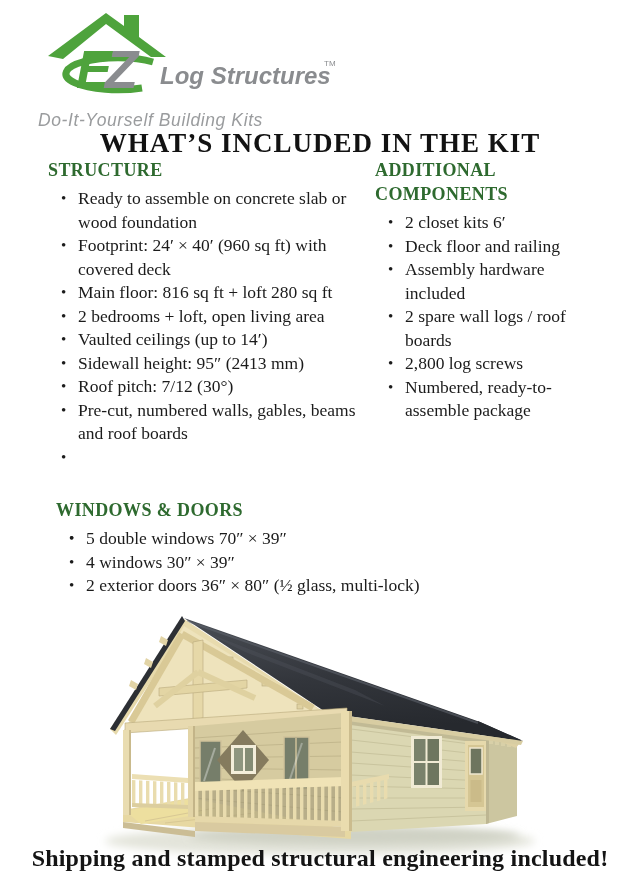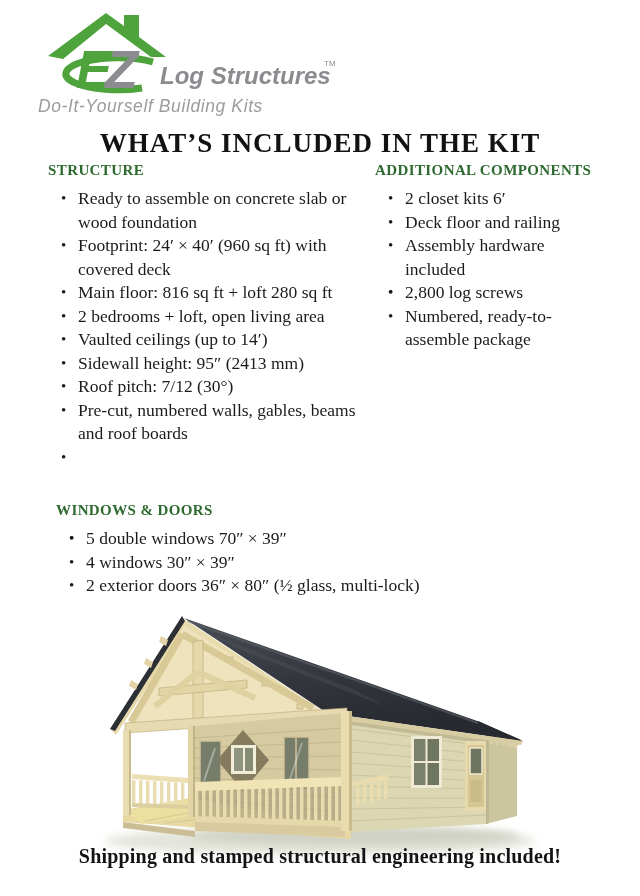"Do-It-Yourself Building Kits" .tagline { top: 86px -> 100px }
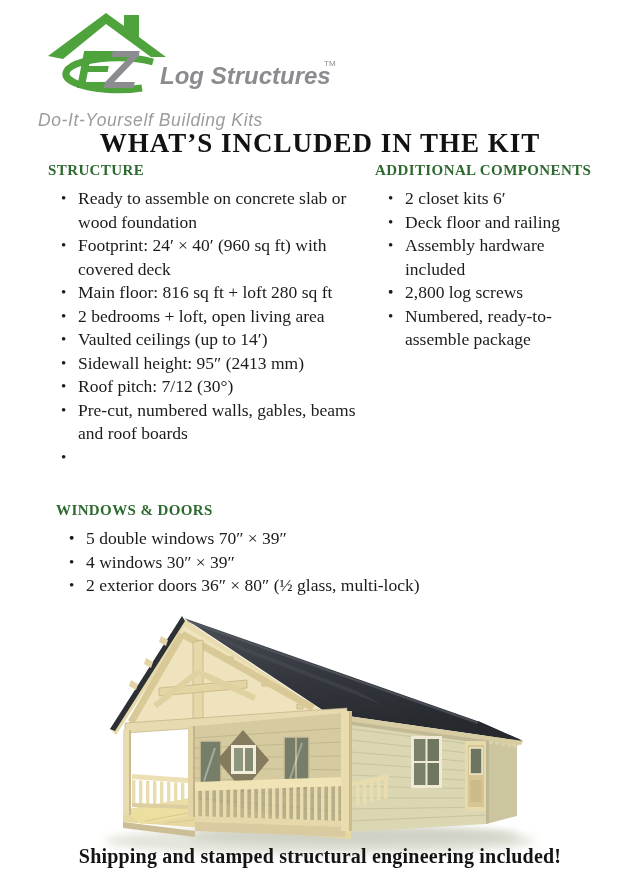"STRUCTURE" .section-heading { font-size: 15px -> 18px }
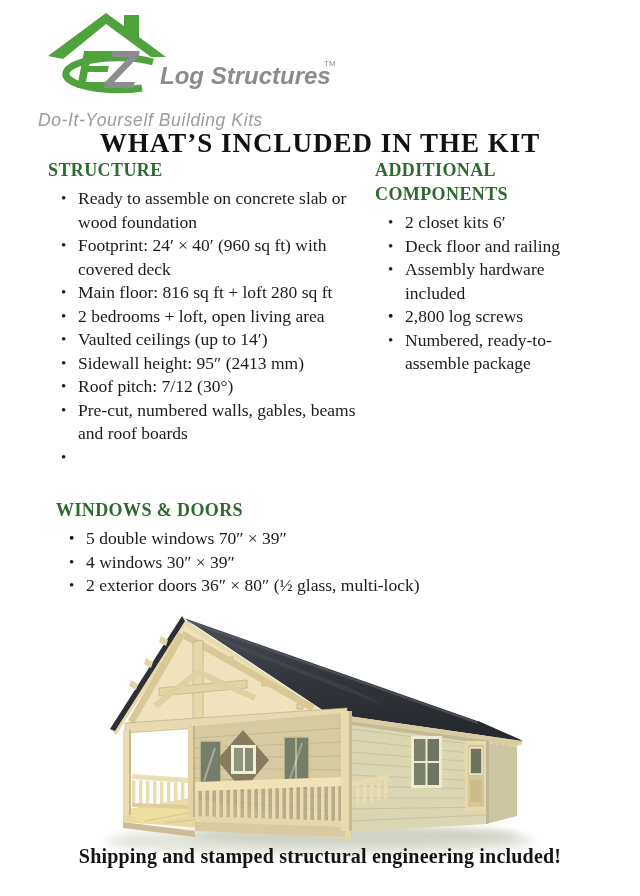"2 spare wall logs /" span { html: none -> <span>2 spare wall logs / roof boards</span> }
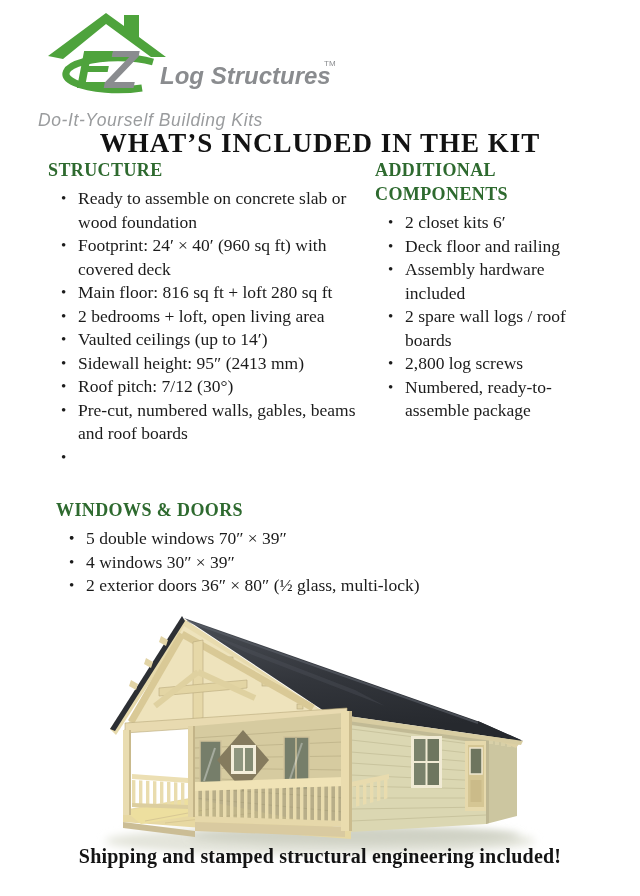"Shipping and stamped structural" .footer-note { font-size: 20px -> 24px }
